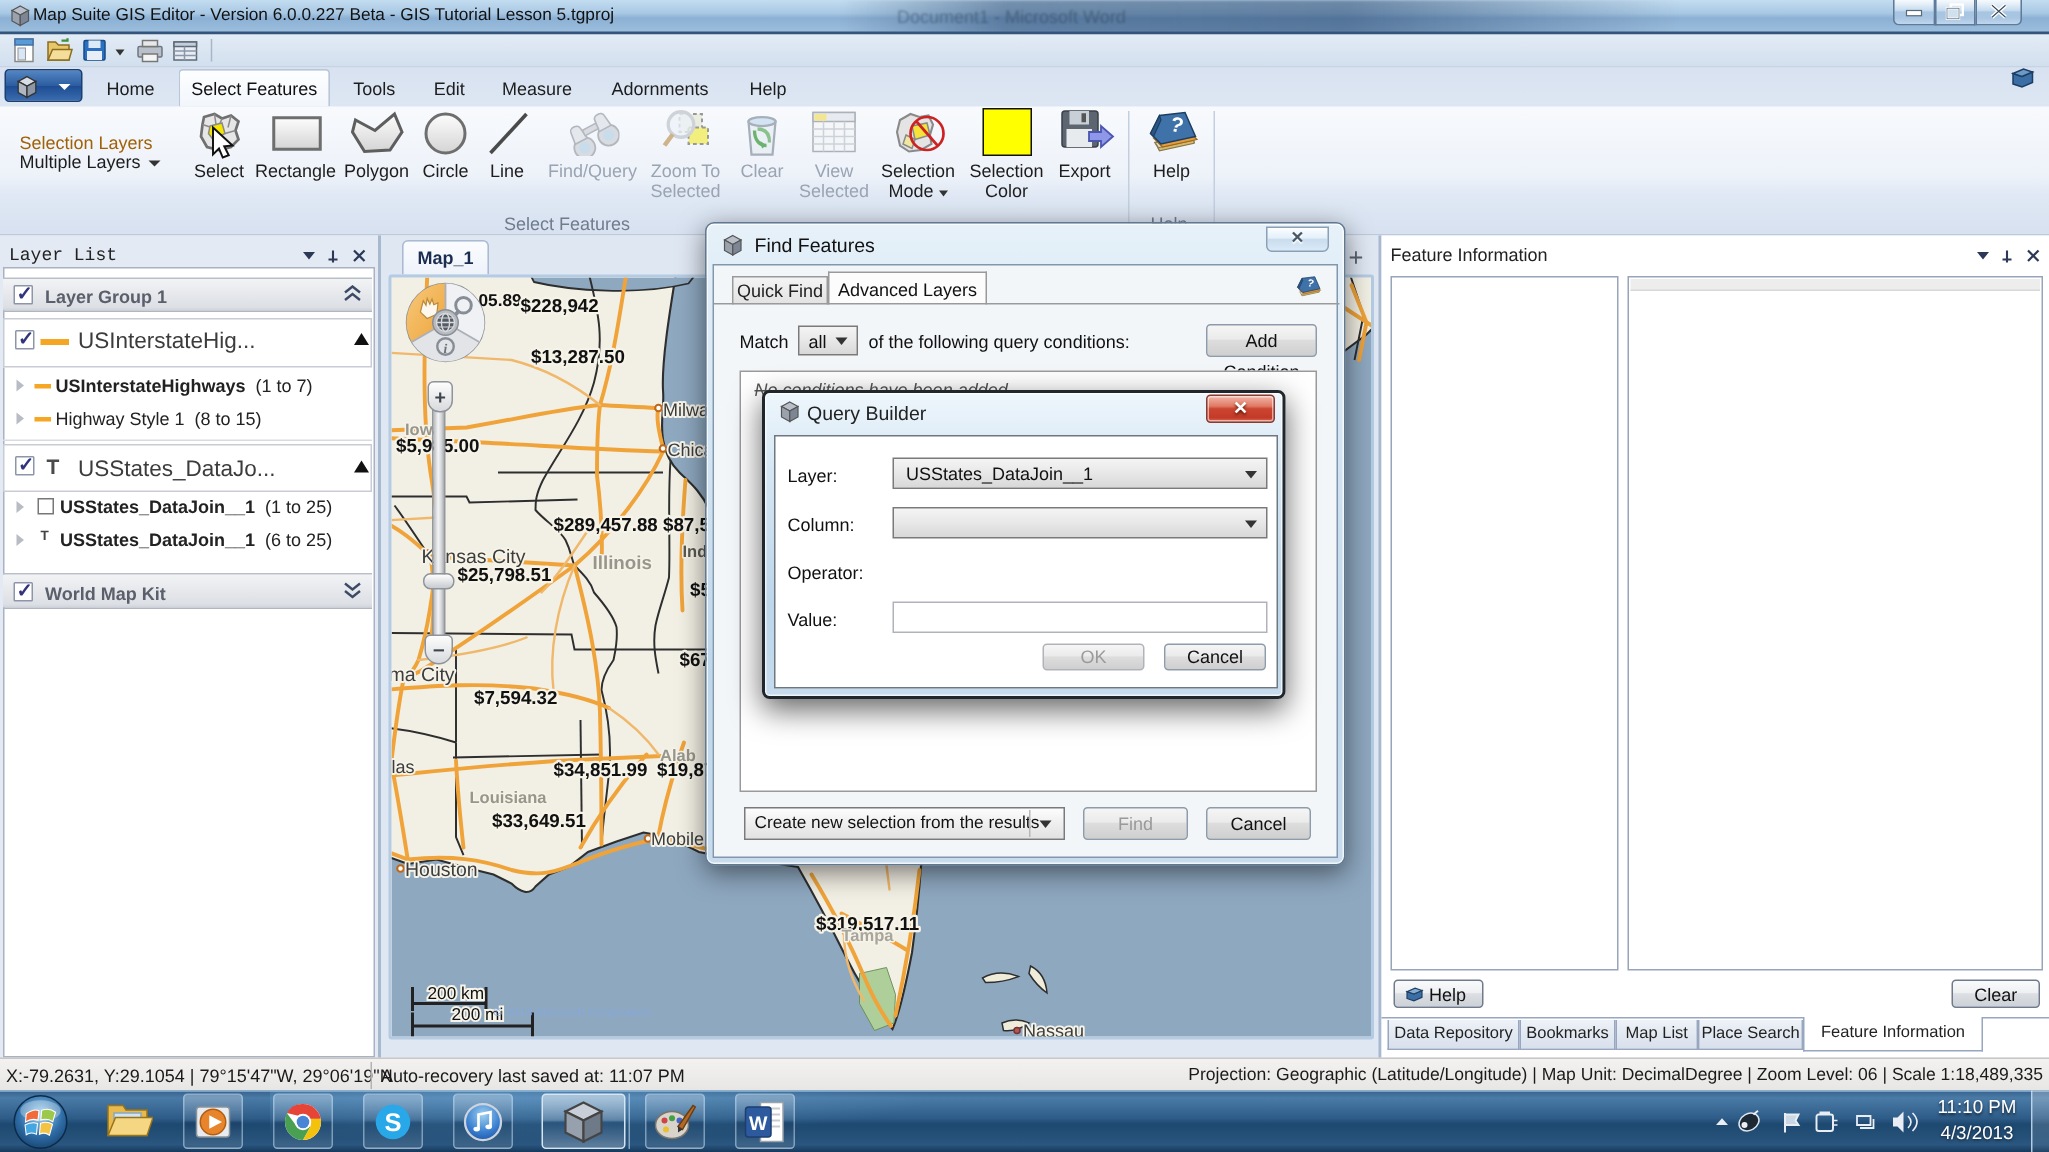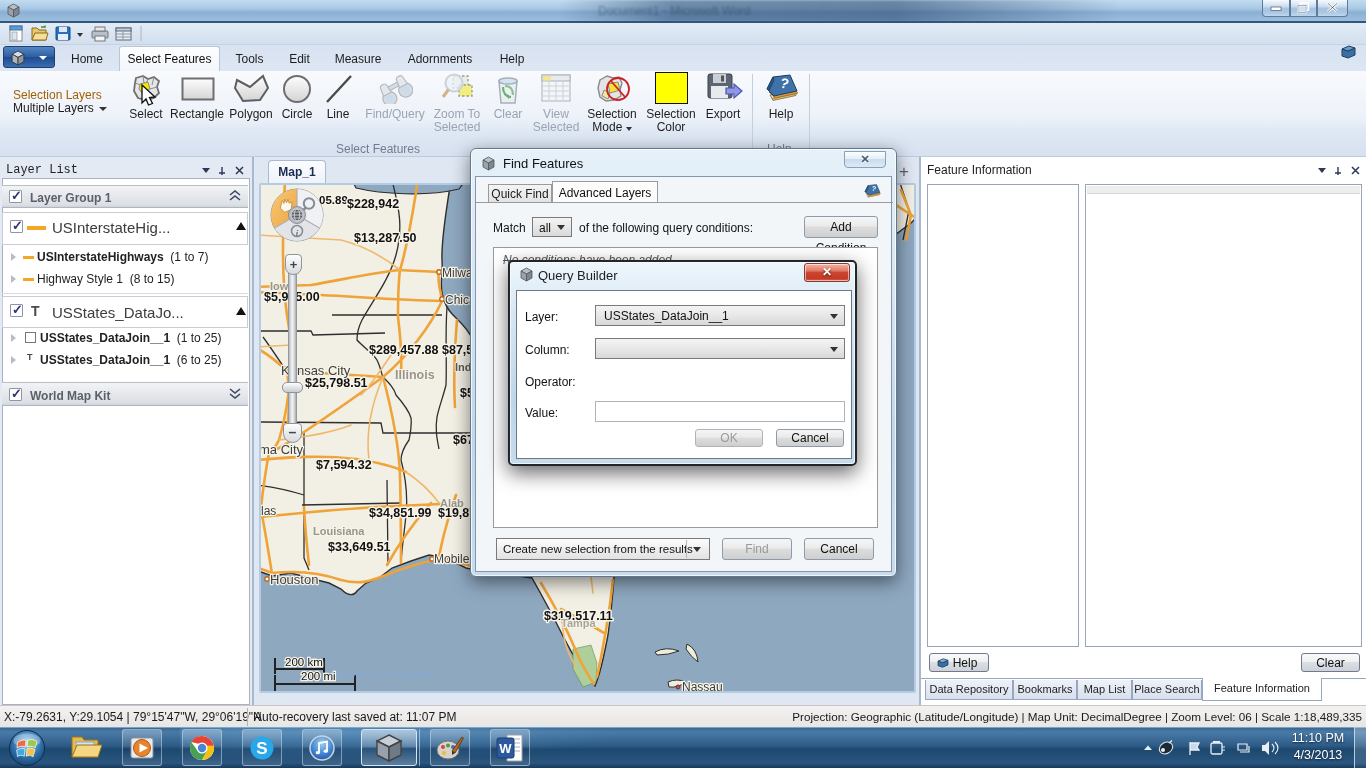"Map Suite GIS Editor -" div.abs { html: none -> <div>Map Suite GIS Editor - Version 6.0.0.227 Beta - GIS Tutorial Lesson 5.tgproj</div> }
